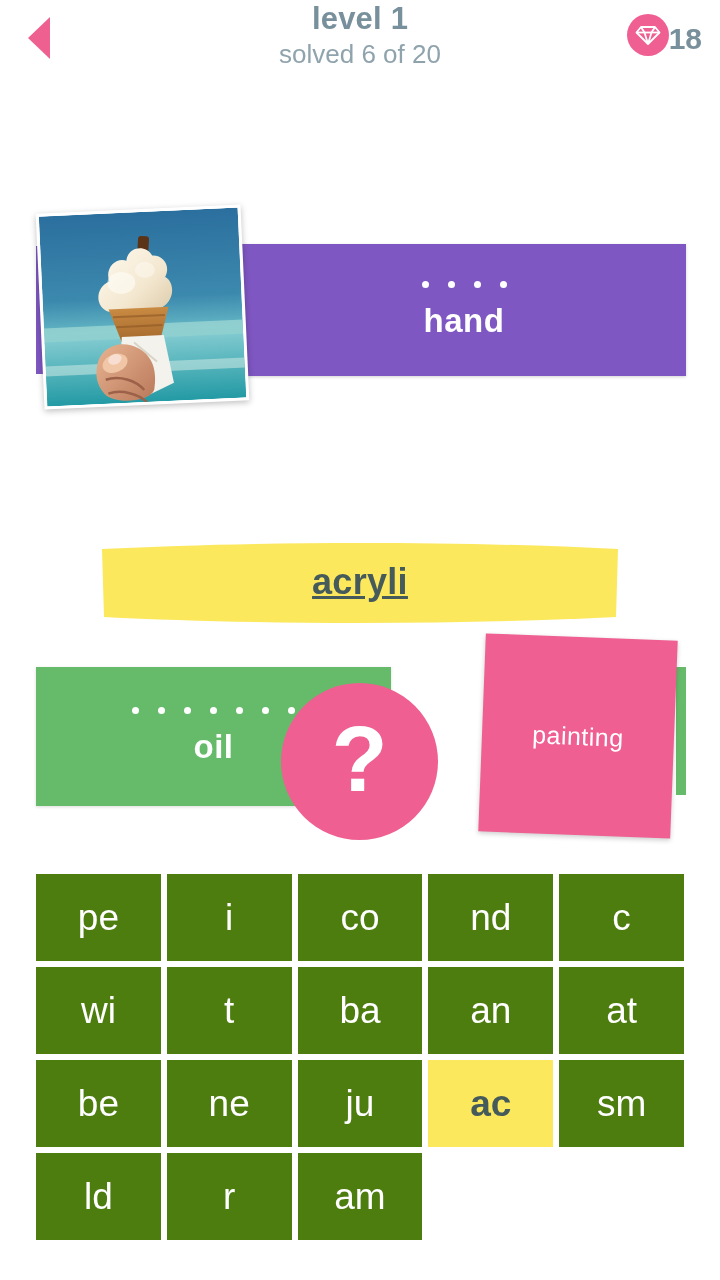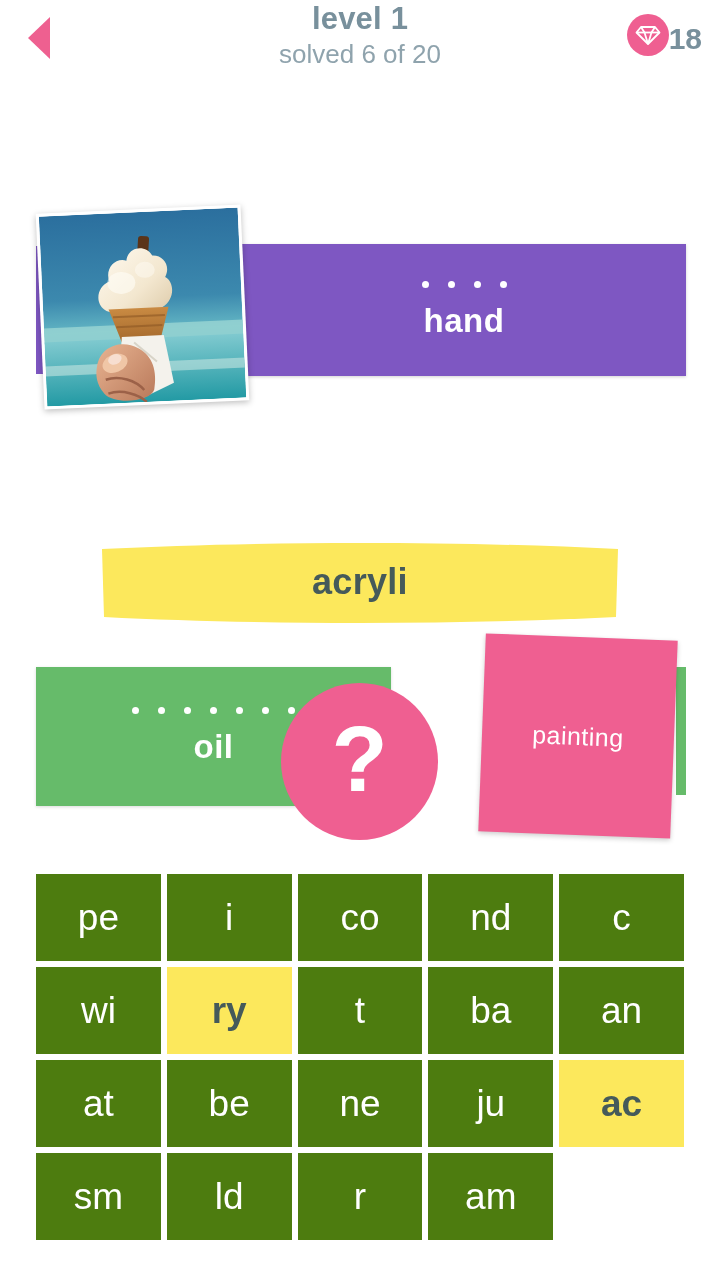"acryli" .yellow-label { text-decoration: none -> underline }
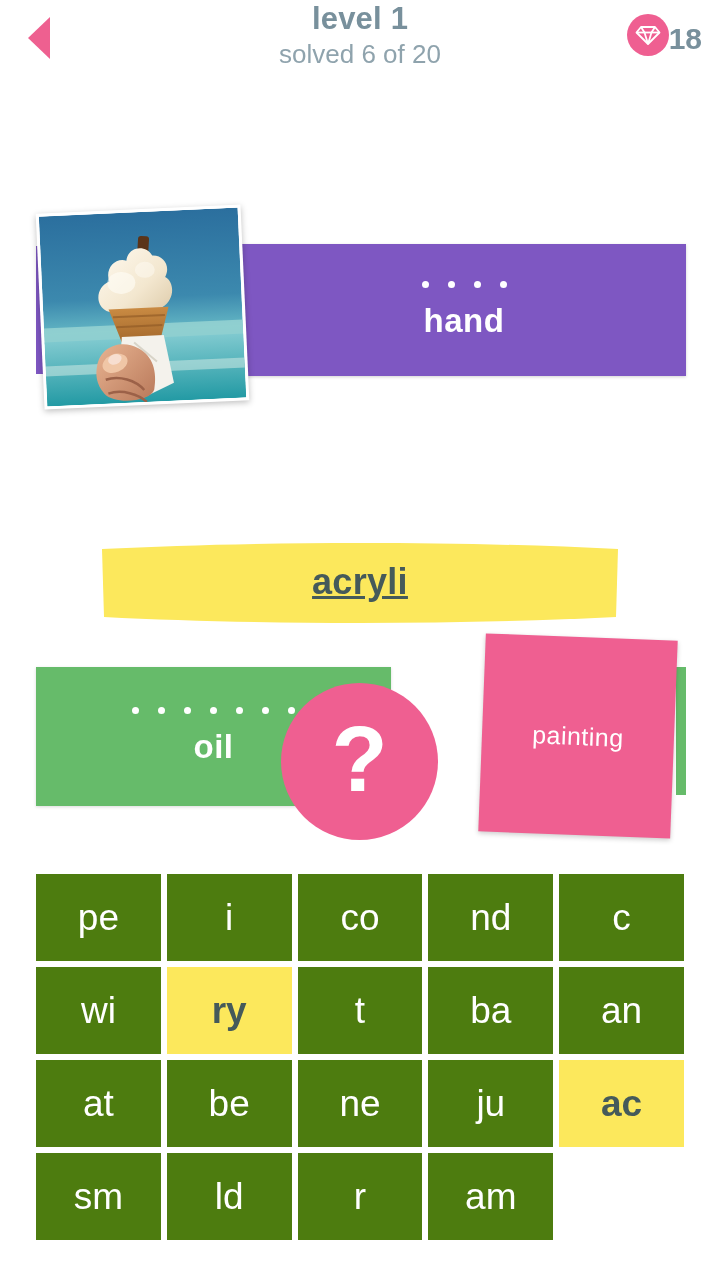"ry" div.tile { html: <div>ry</div> -> none }
